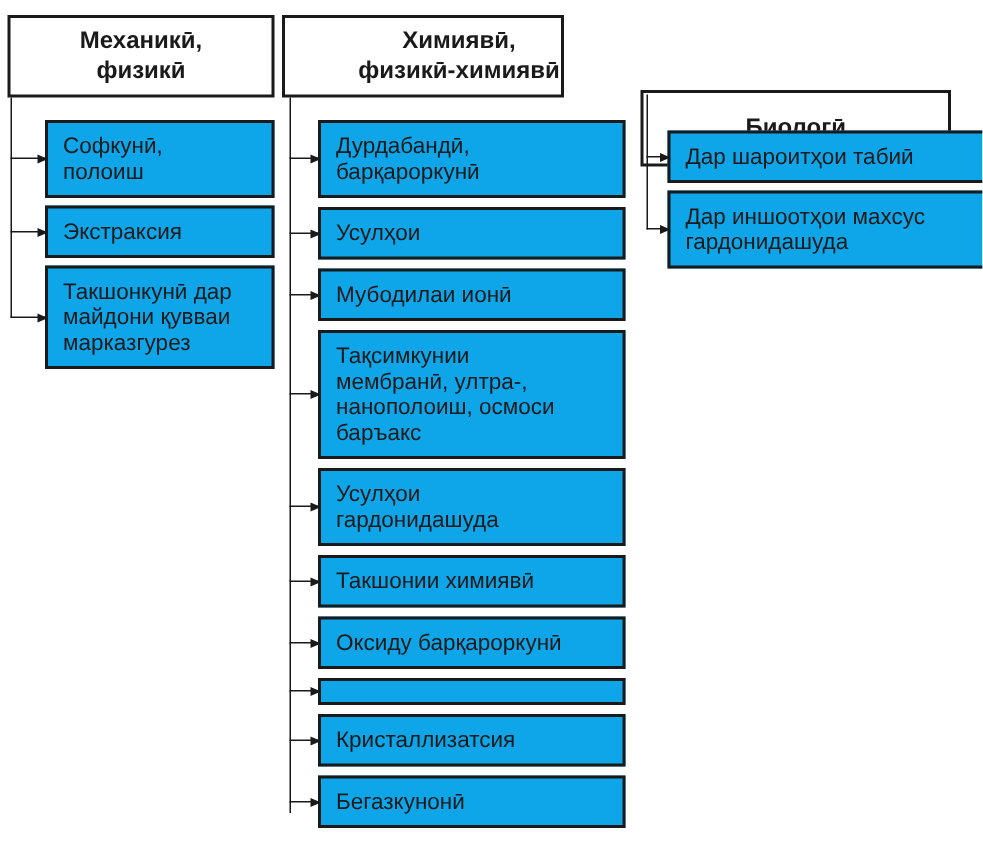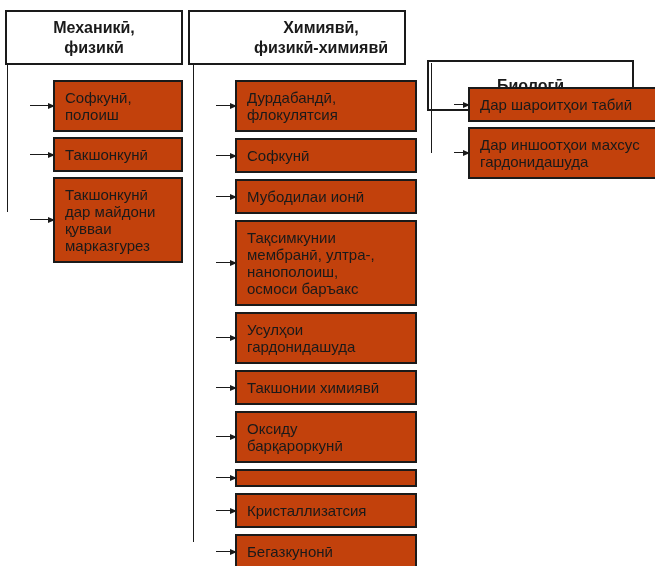"Химиявӣ," .h2 { width: 218px -> 188px }
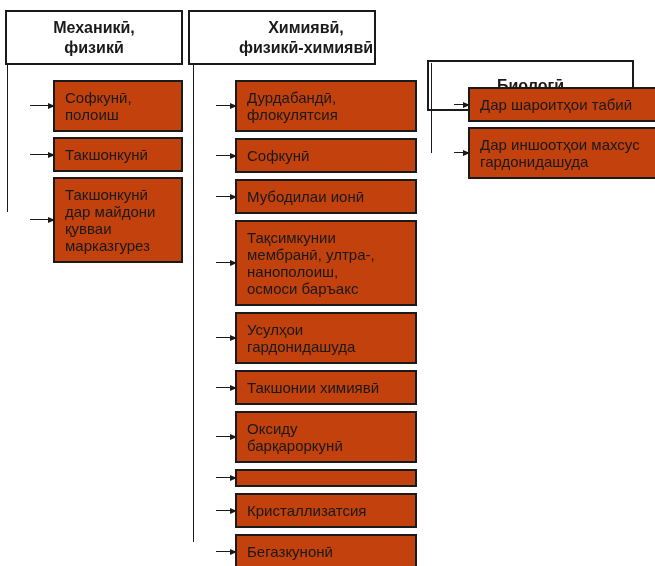"Софкунӣ," .node { background: #c2410c -> #0ea5e9; margin-left: 23px -> none }
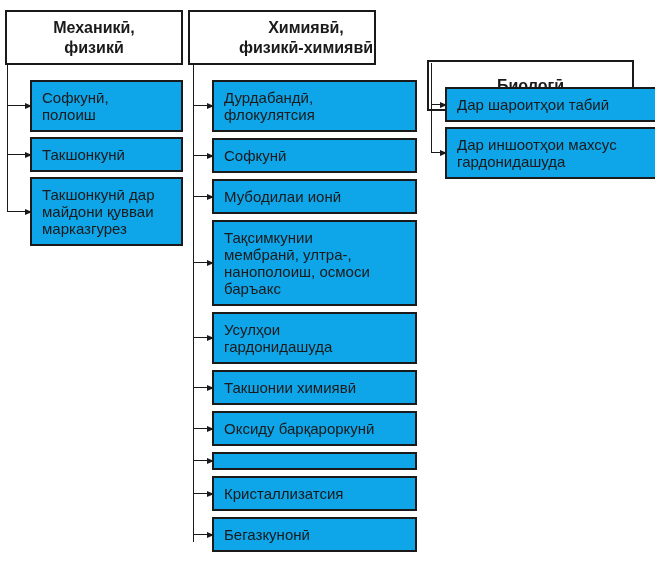"Дурдабандӣ, флокулятсия" span { text: флокулятсия -> барқароркунӣ }
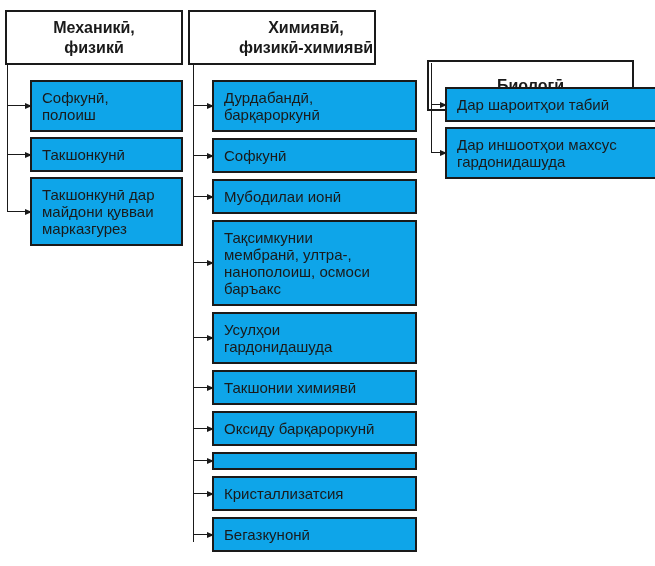"Такшонкунӣ" span { text: Такшонкунӣ -> Экстраксия }
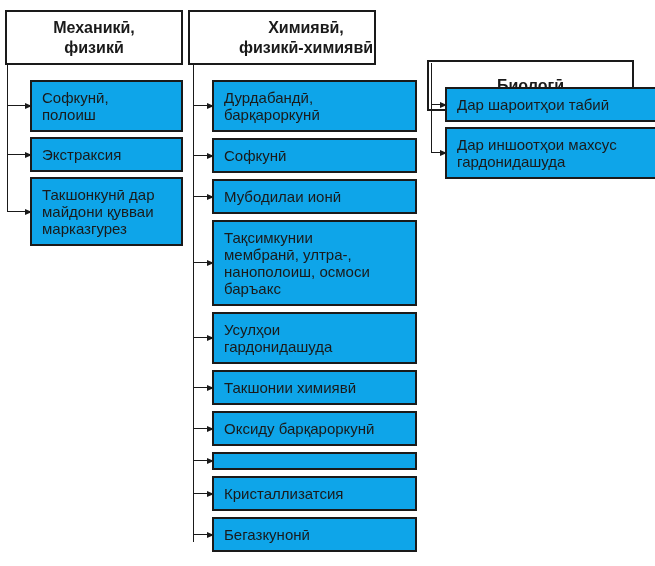"Софкунӣ" span { text: Софкунӣ -> Усулҳои }
